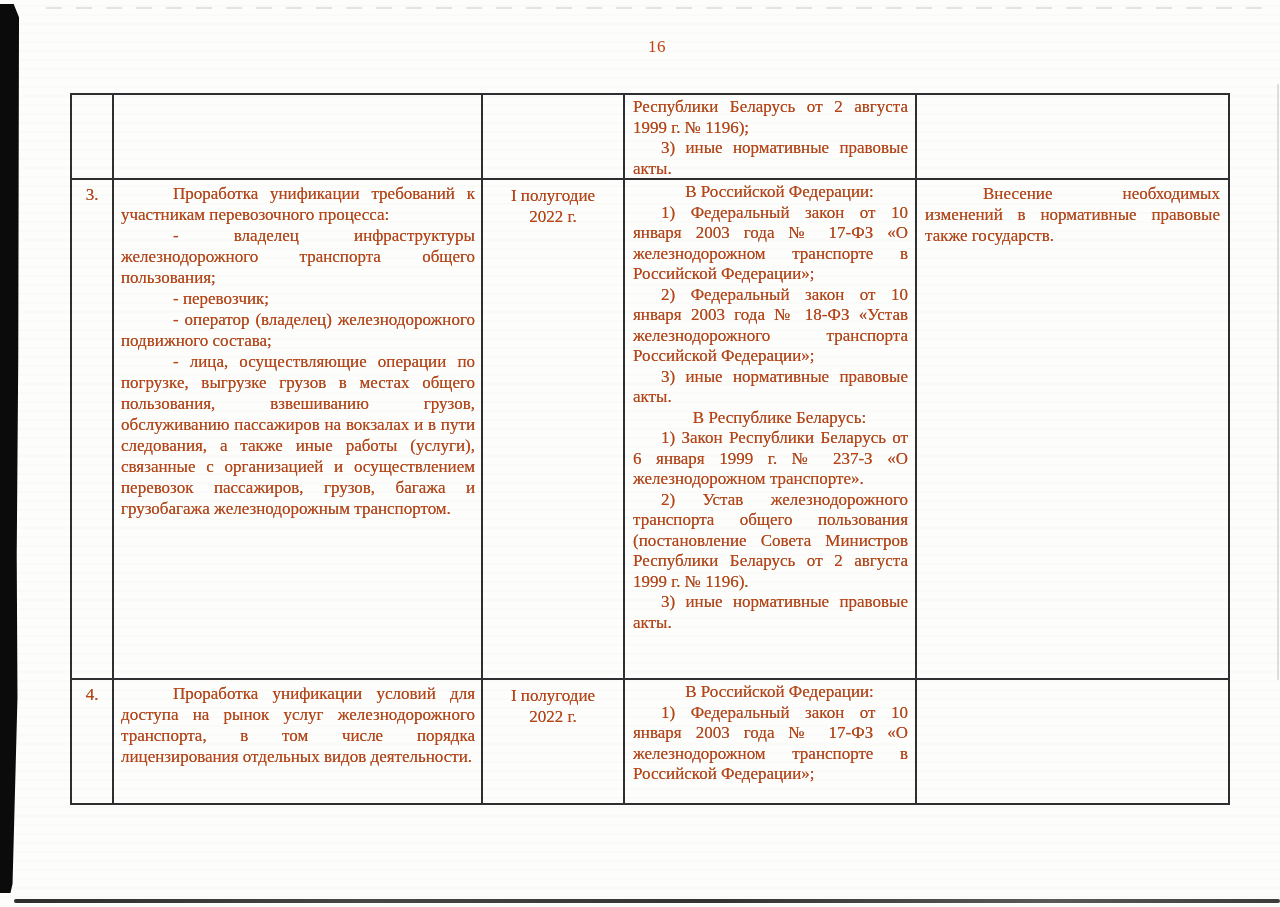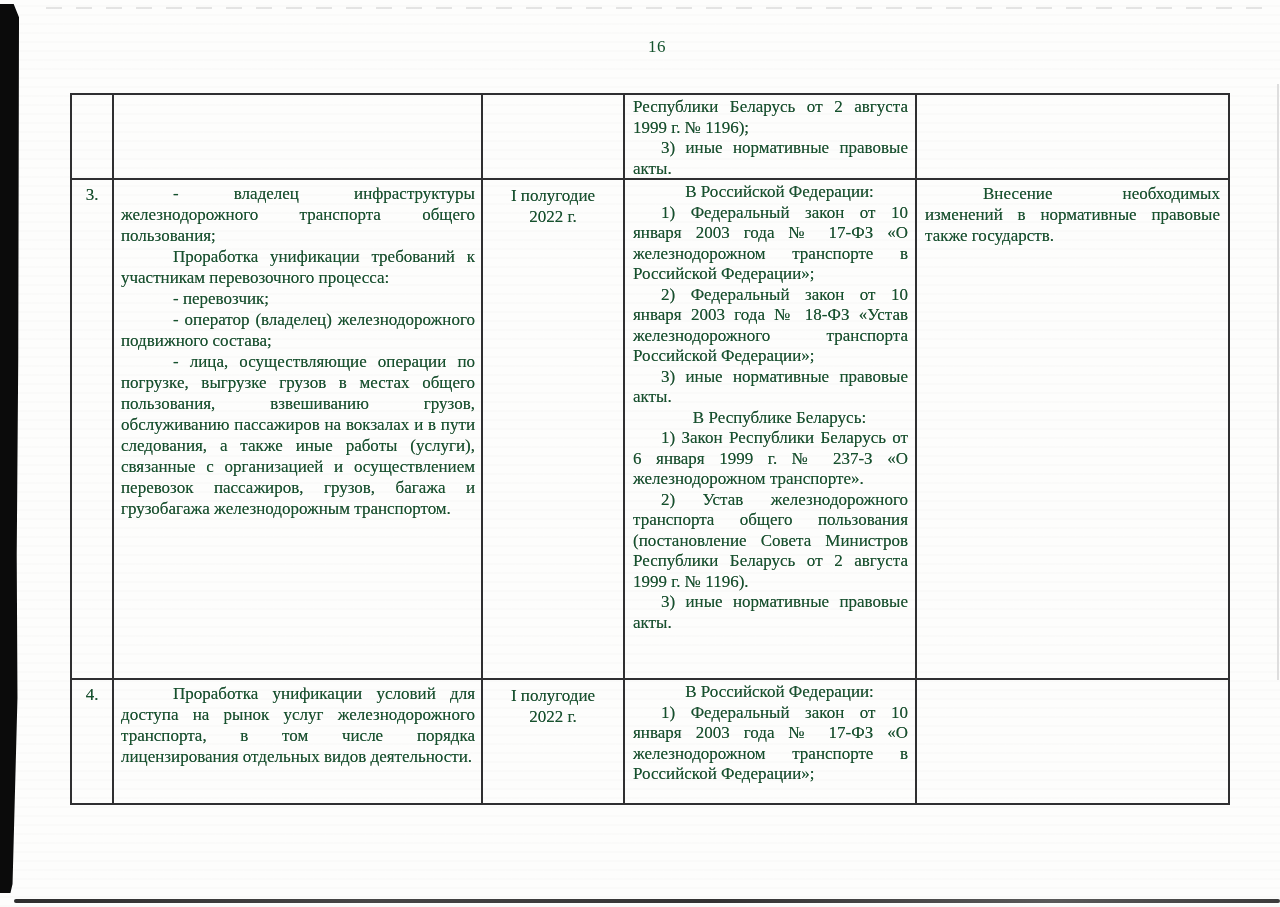"16" .page { color: #14532d -> #c2410c }
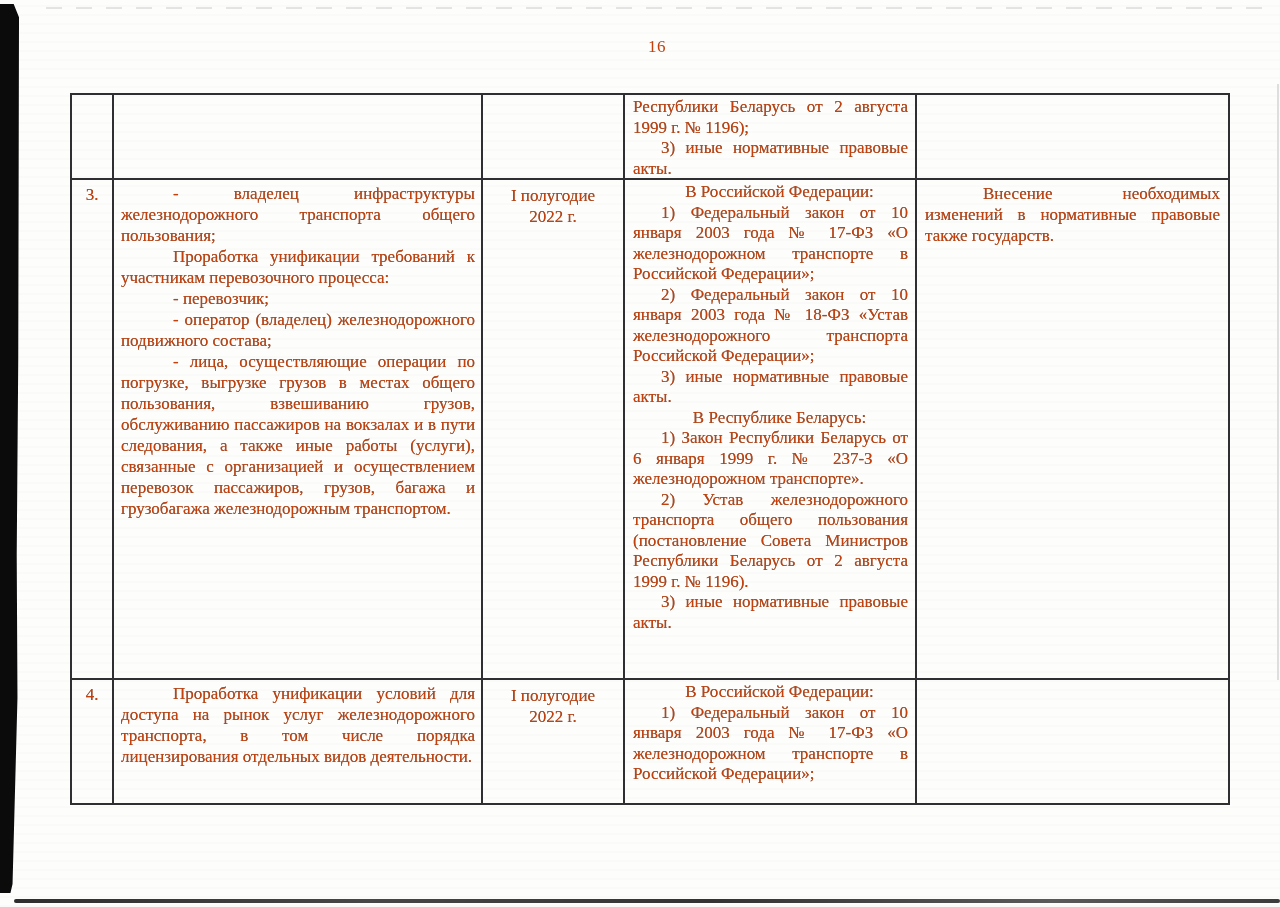"- владелец инфраструктуры" p.p { order: before "Проработка унификации требований к" -> after "Проработка унификации требований к" }
